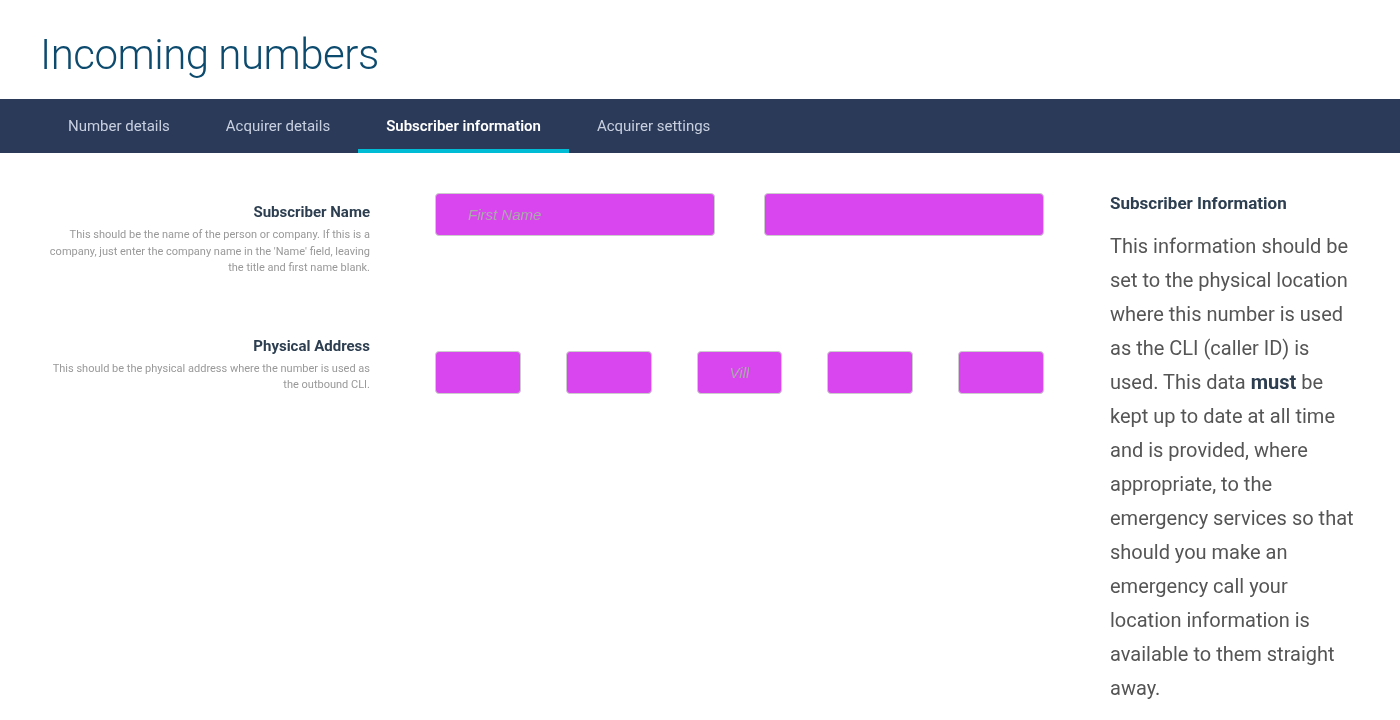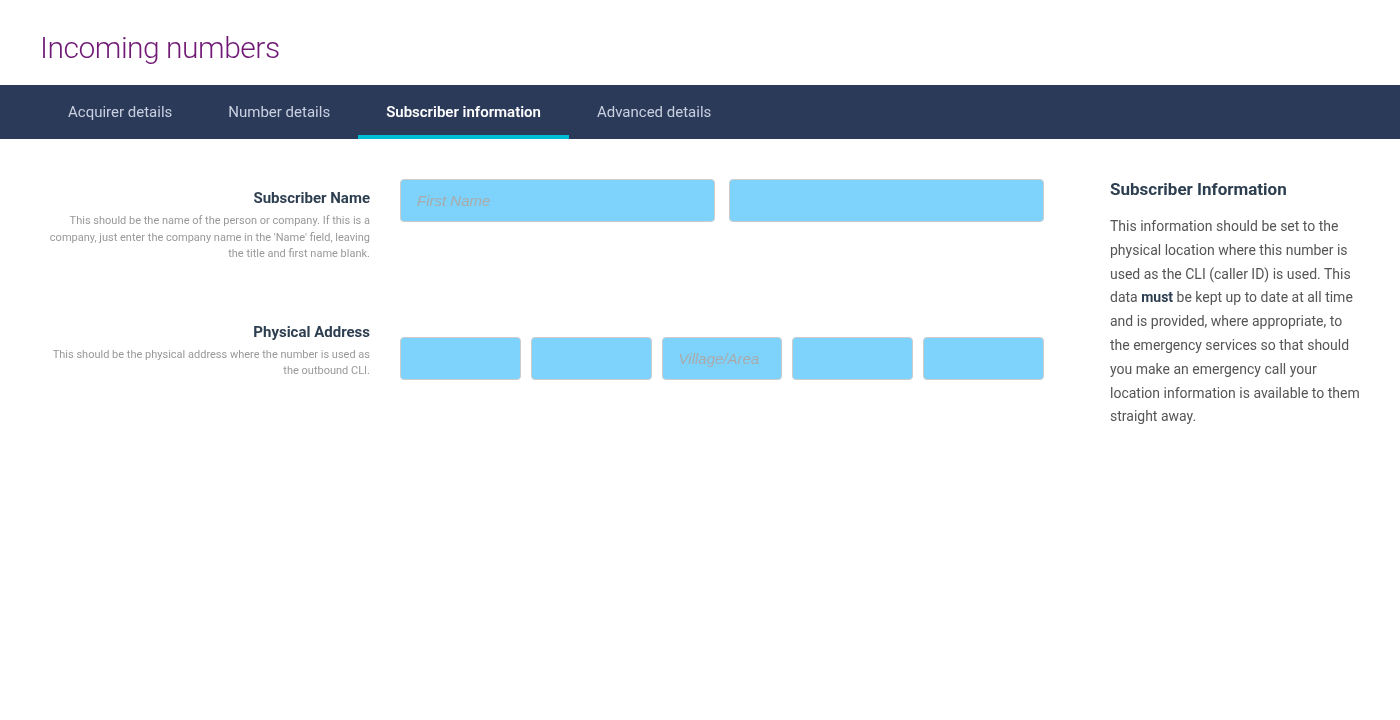"Incoming numbers" .page-title { color: #701a75 -> #0c4a6e; font-size: 30px -> 42px }
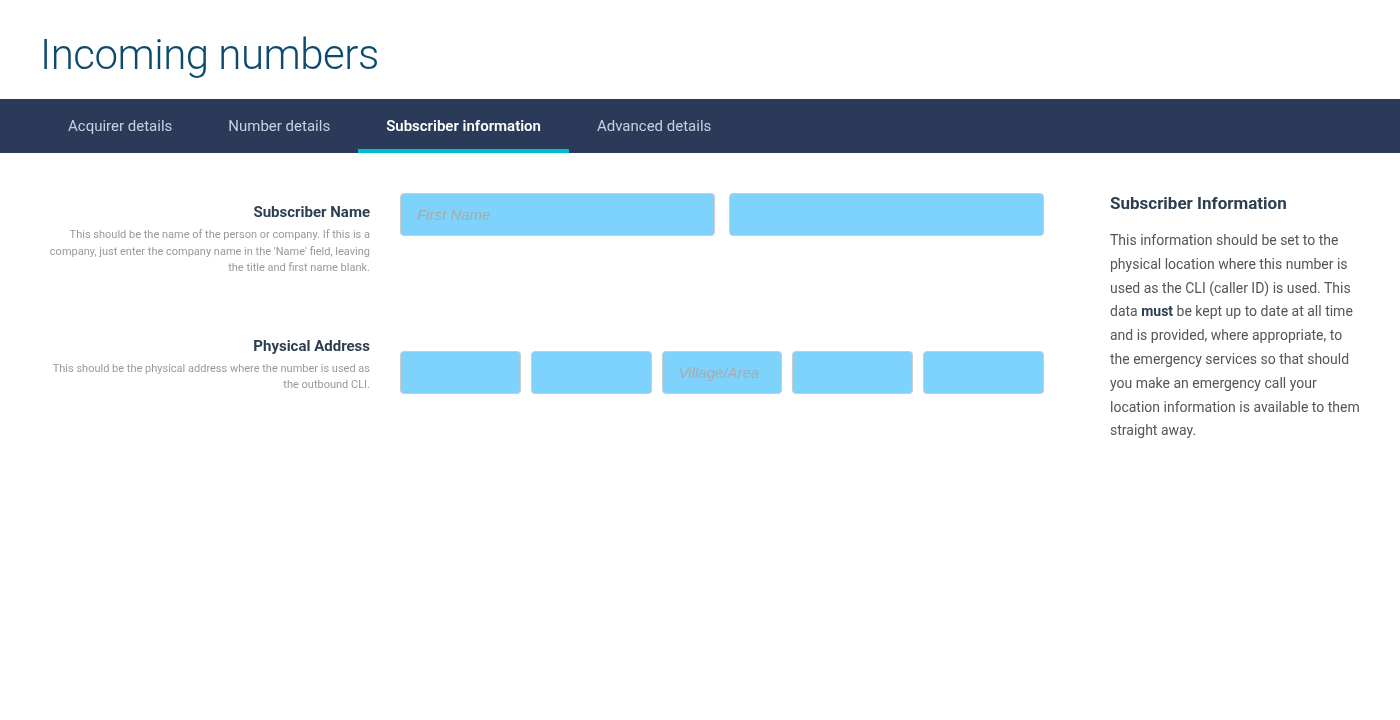"Acquirer details" div.tab-item { order: before "Number details" -> after "Number details" }
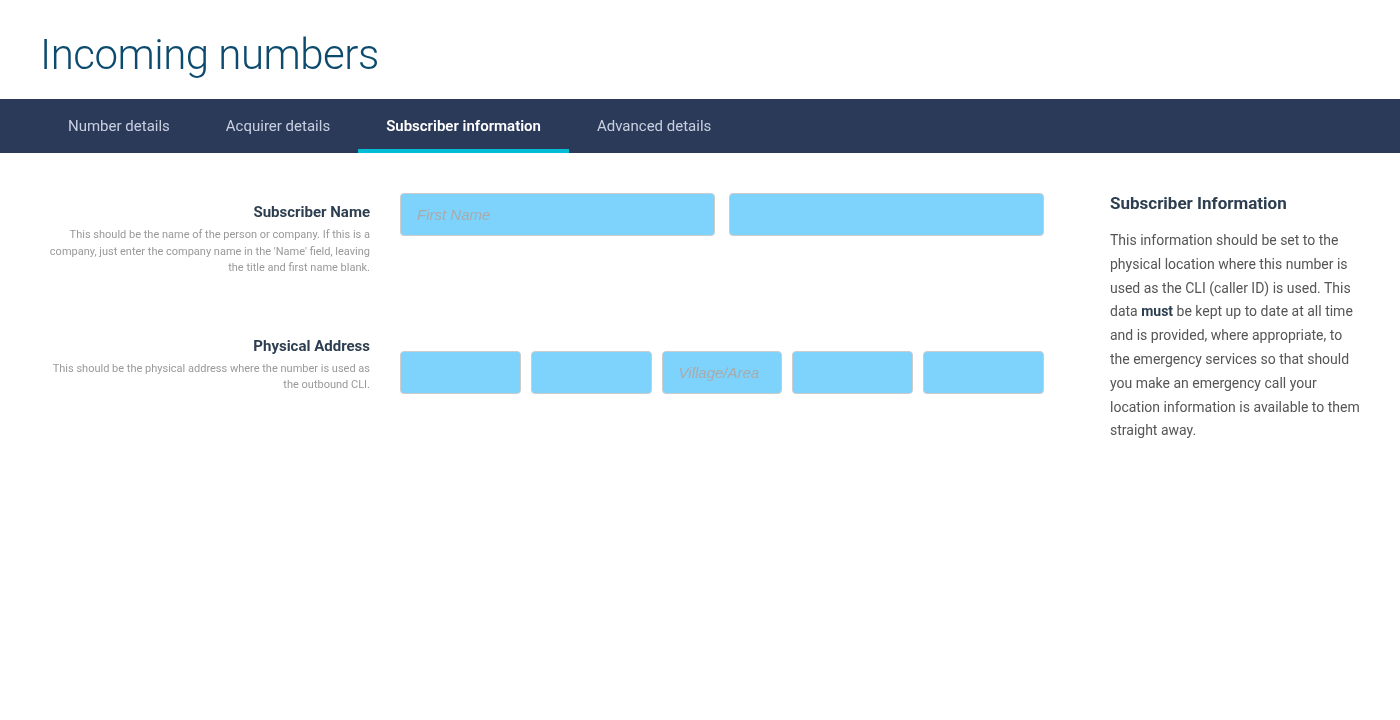"Advanced details" span { text: Advanced details -> Acquirer settings }
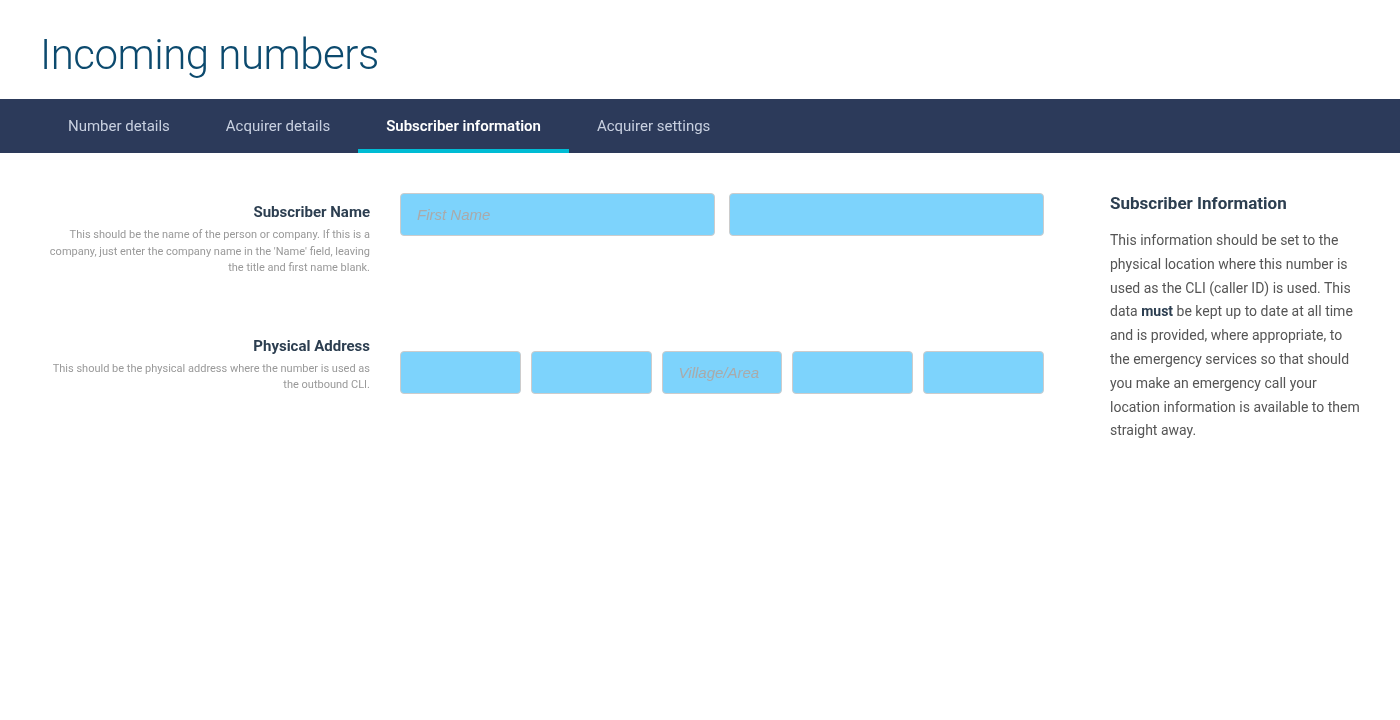"First Name" input[type="text"] { background: #7dd3fc -> #d946ef; margin-left: none -> 35px; padding: 12px 16px -> 12px 32px }
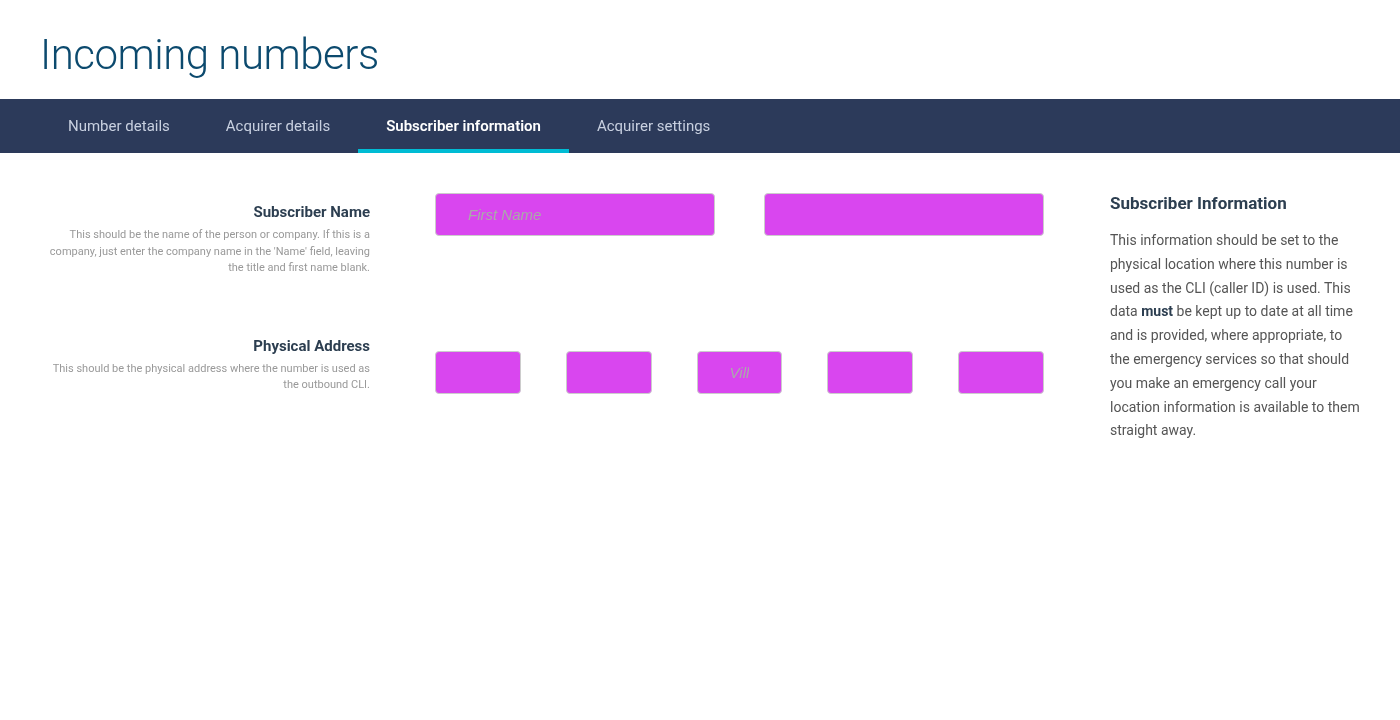"This information should be set" .info-text { font-size: 14px -> 20px }
